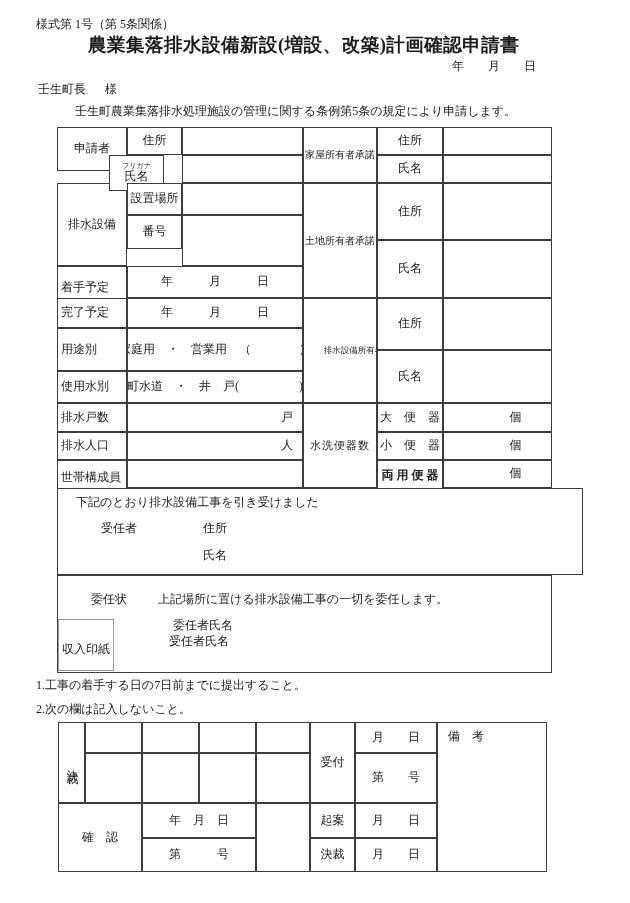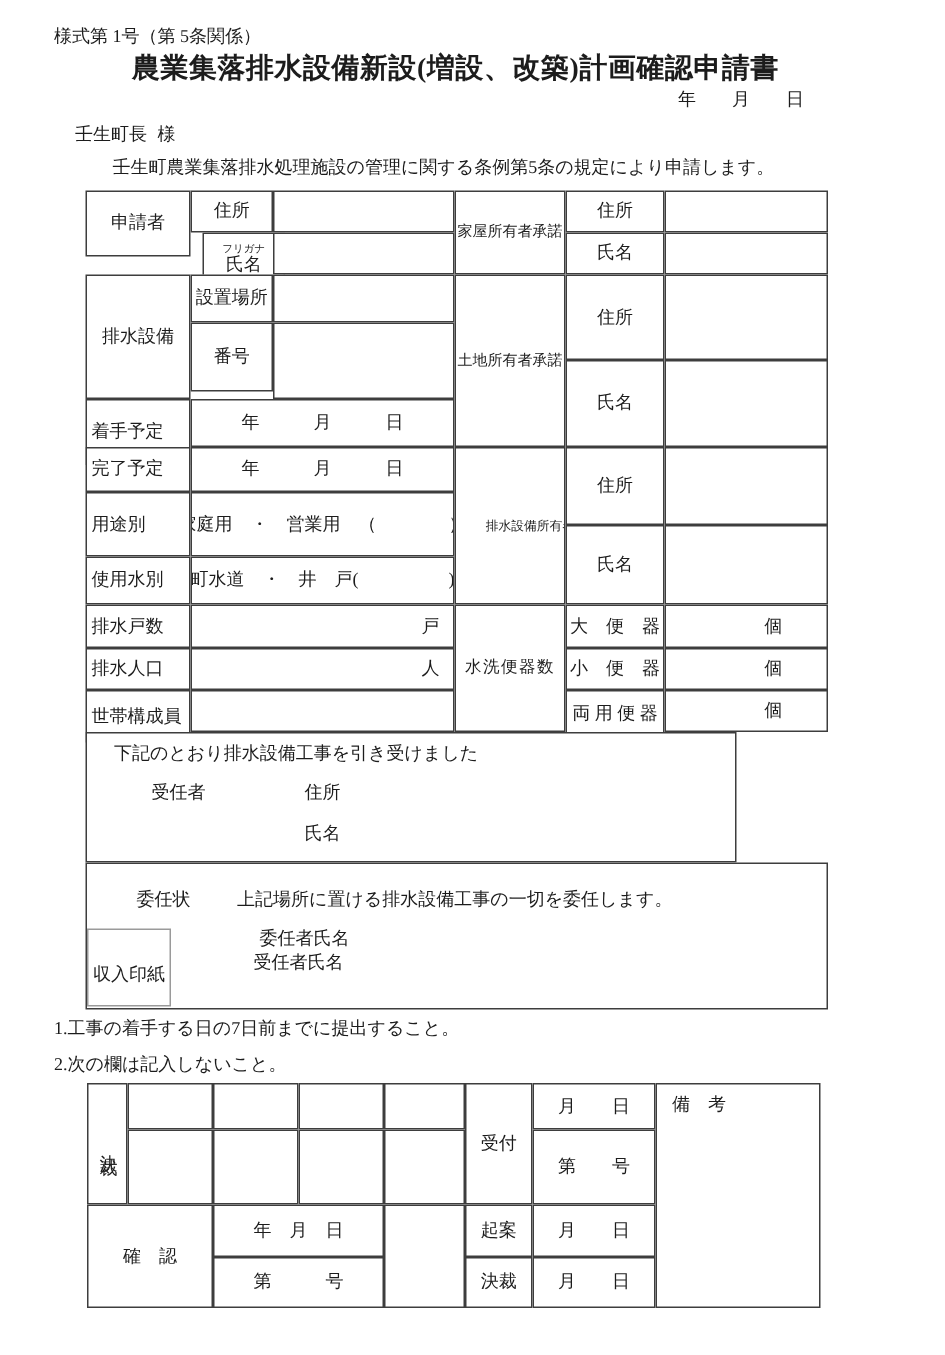"壬生町長" div.abs { margin-left: 12px -> none }
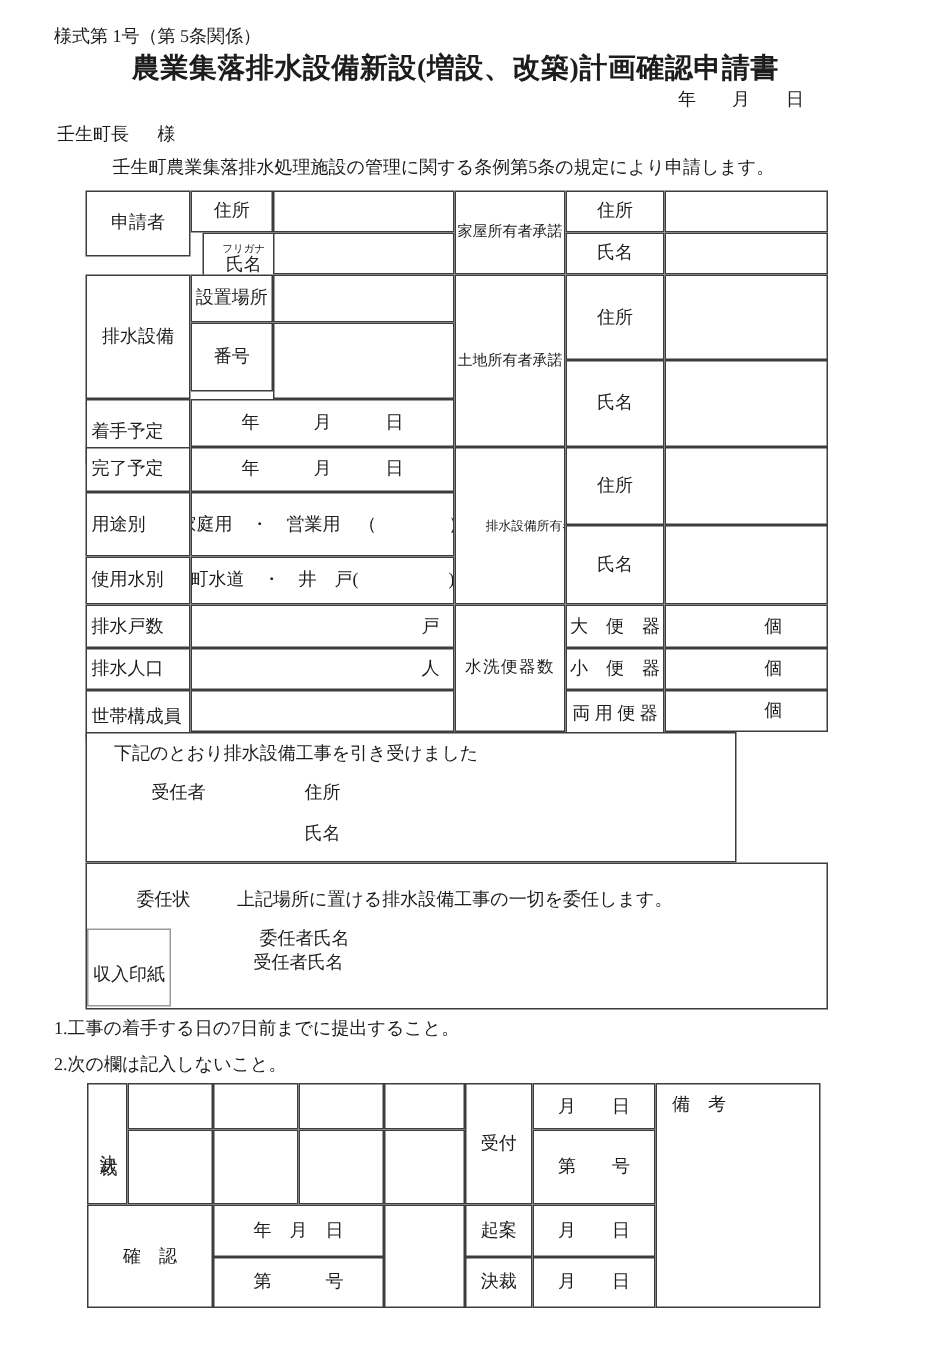"フリガナ" div.cell { left: 78px -> 52px }
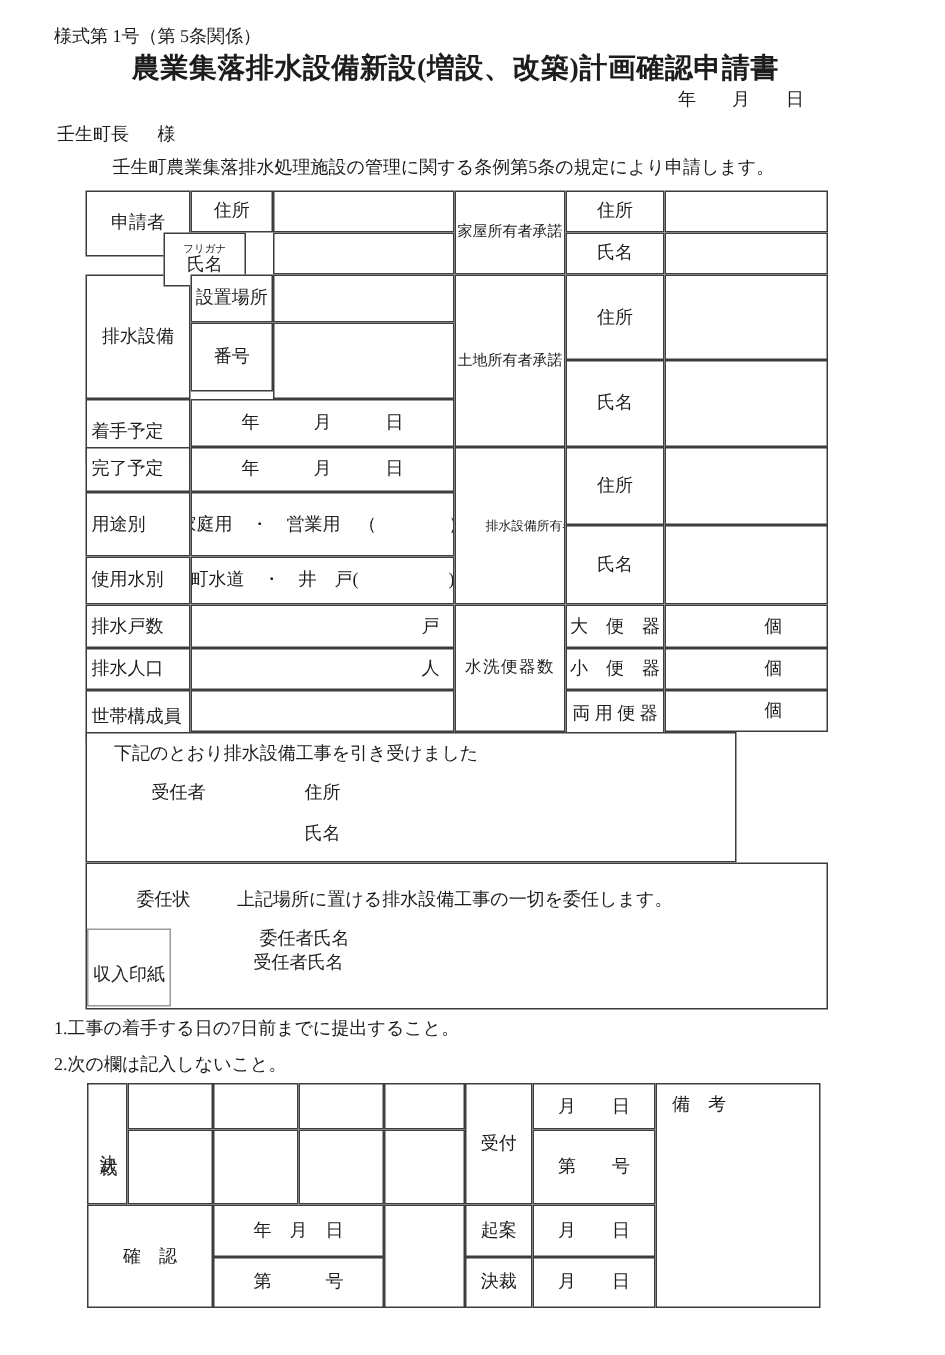"番号" div.cell { height: 46px -> 34px }
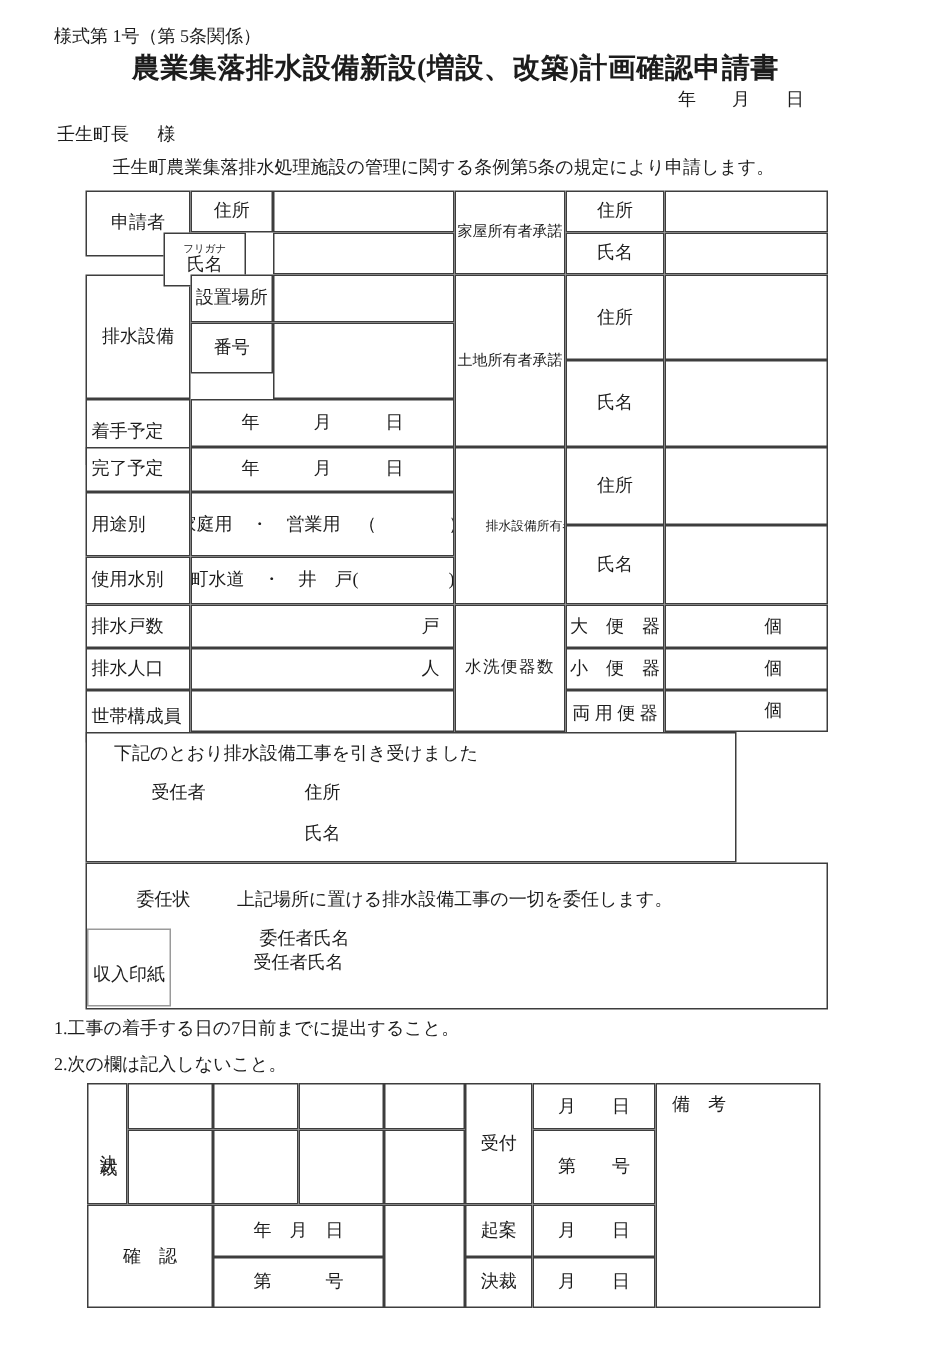"両 用 便 器" div.cell { font-weight: none -> bold }
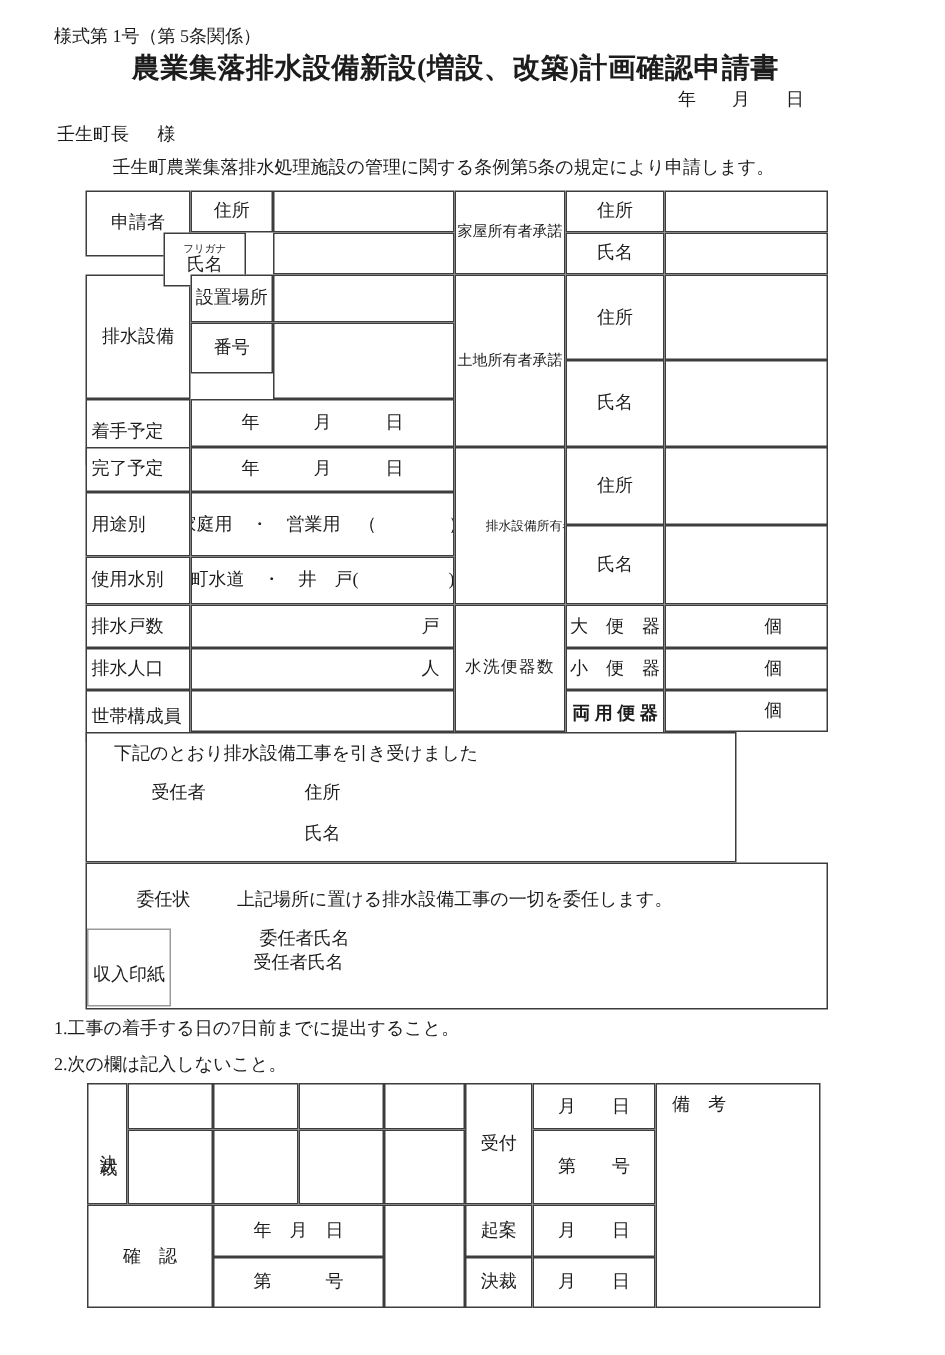"下記のとおり排水設備工事を引き受けました" div.section { width: 434px -> 526px }
